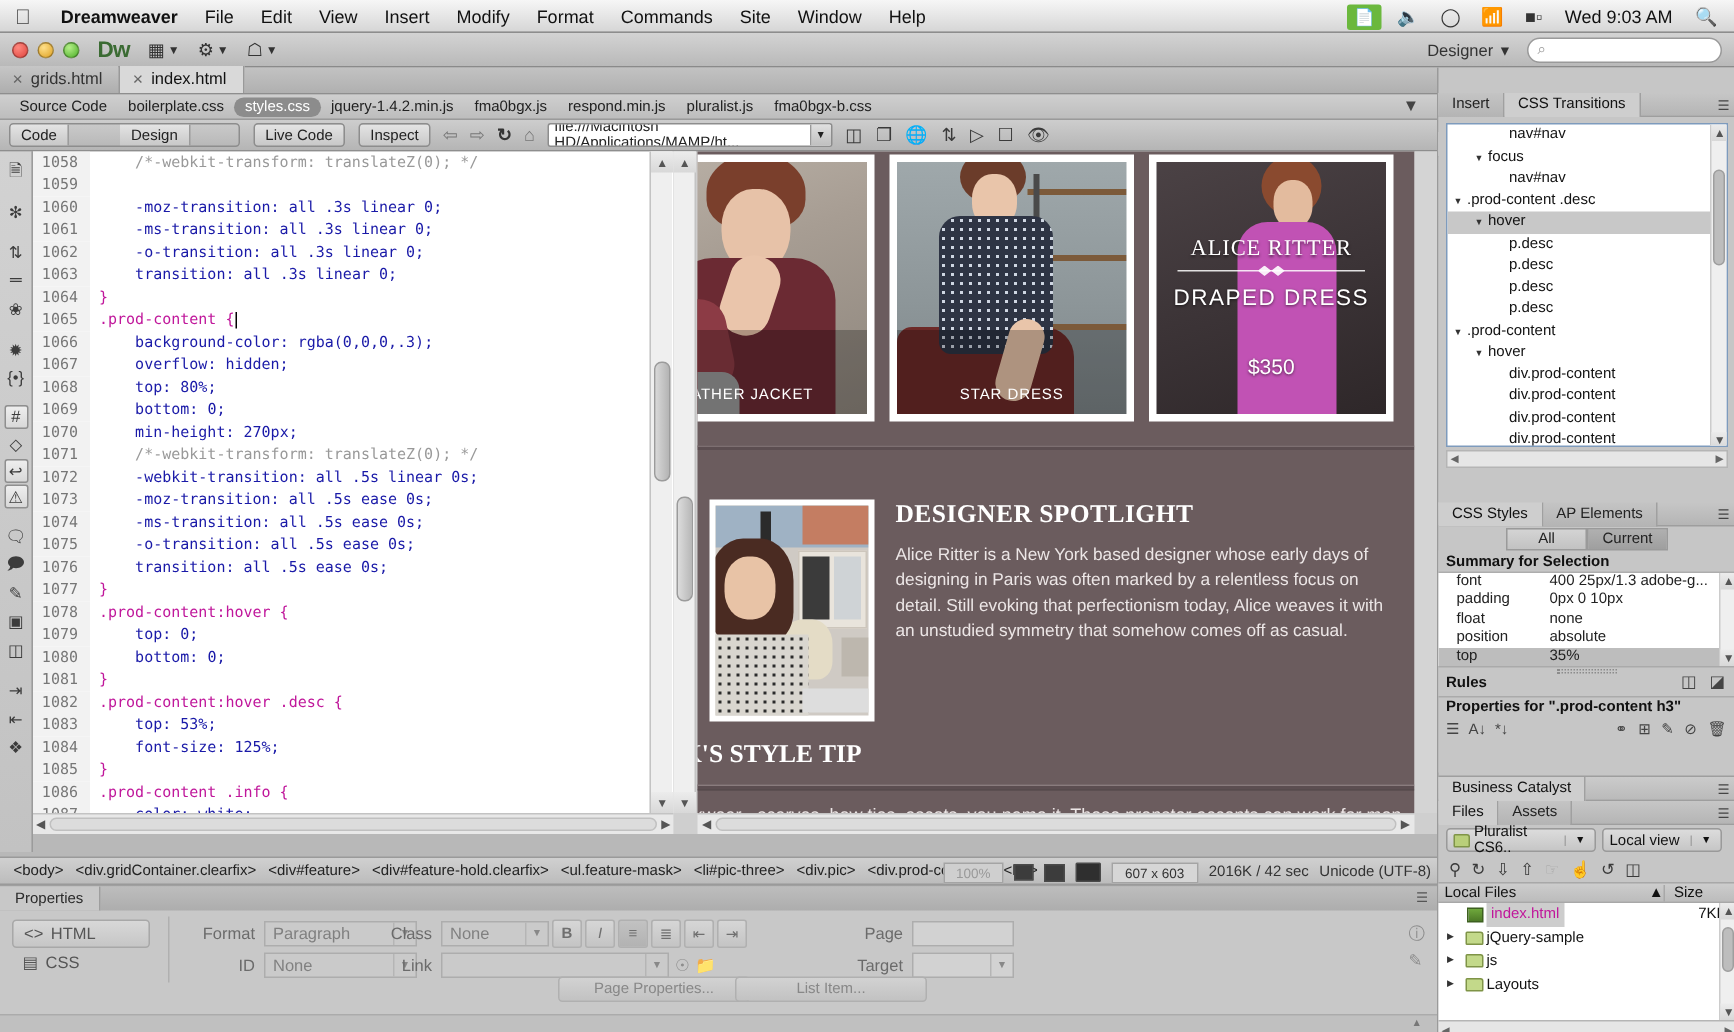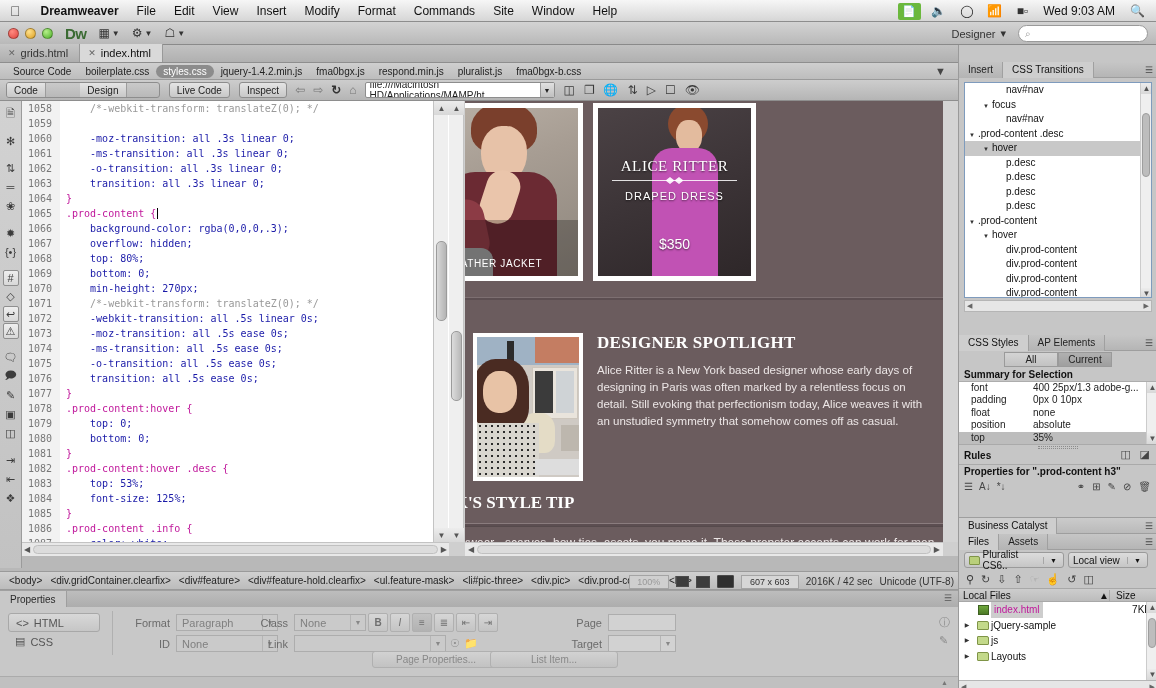"DRAPED DRESS" .ph3 .sub { font-size: 11px -> 15px }
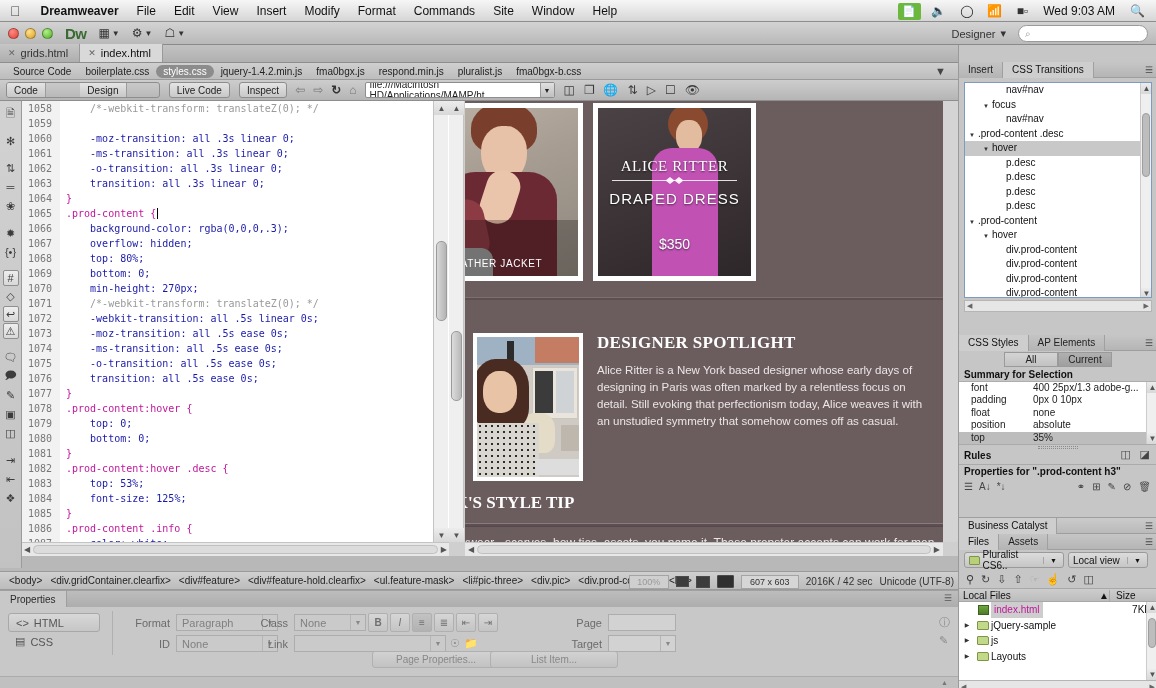"STAR DRESS" div.card { html: none -> <div> <div> <span></span> <span></span> <span></span> <span></span> <span></span> <span></span> <span></span> <span></span> <span></span> <span></span> <span>STAR DRESS</span> </div> </div> }
